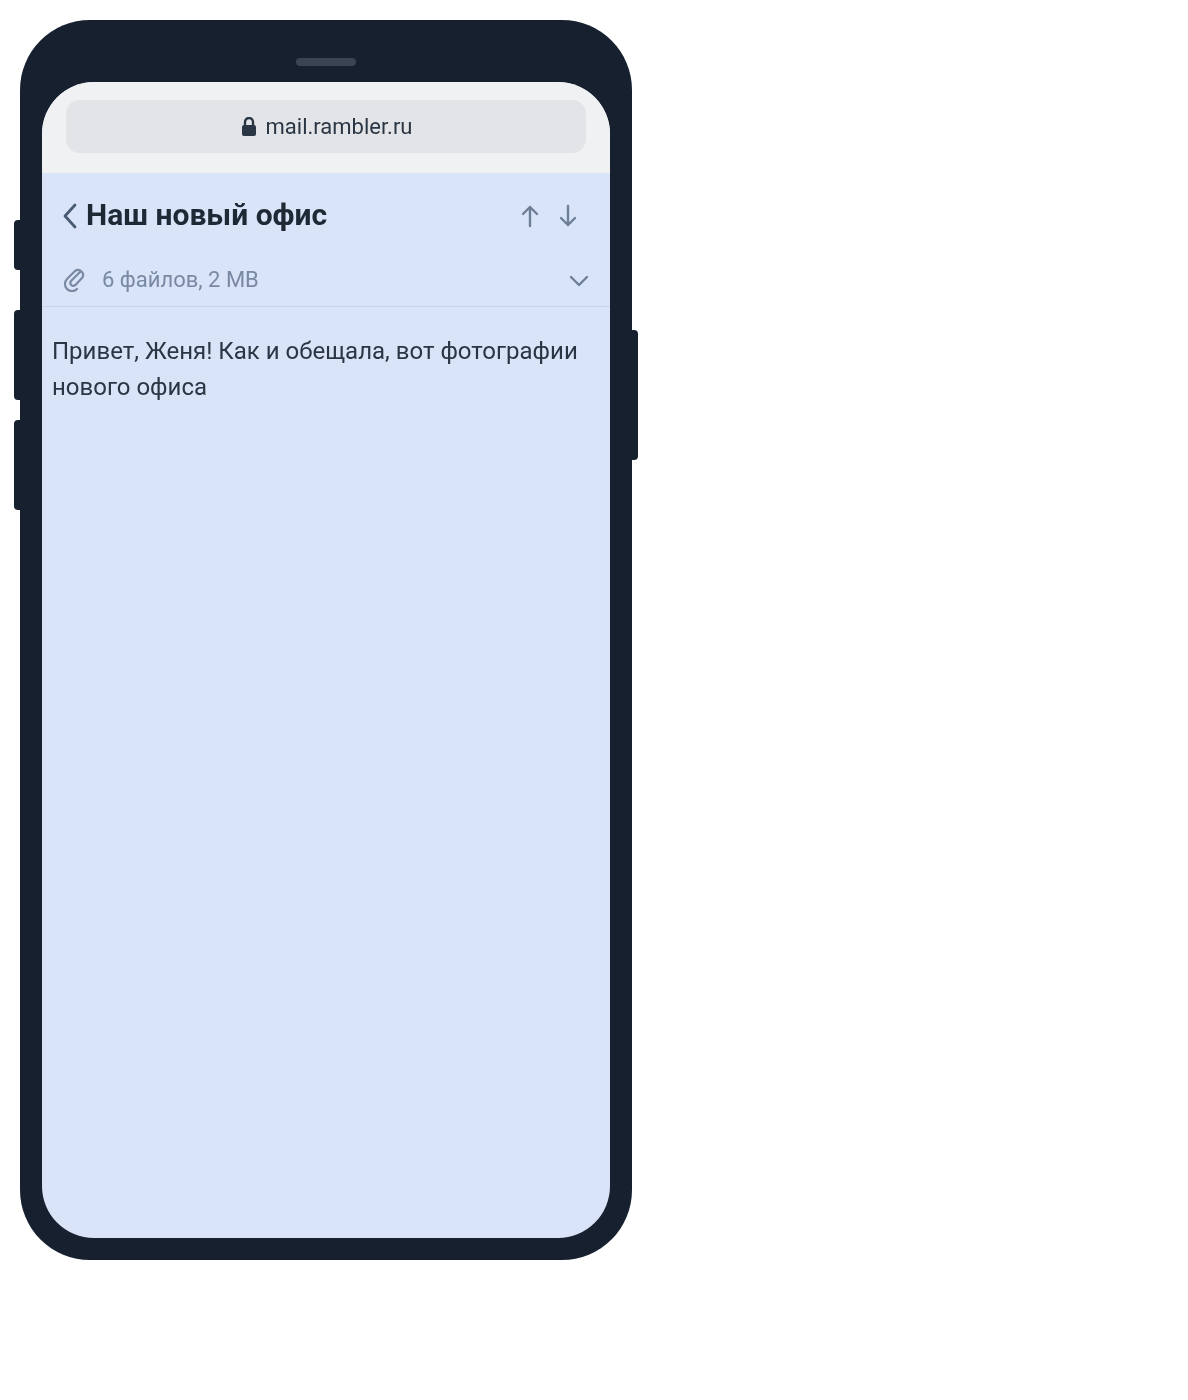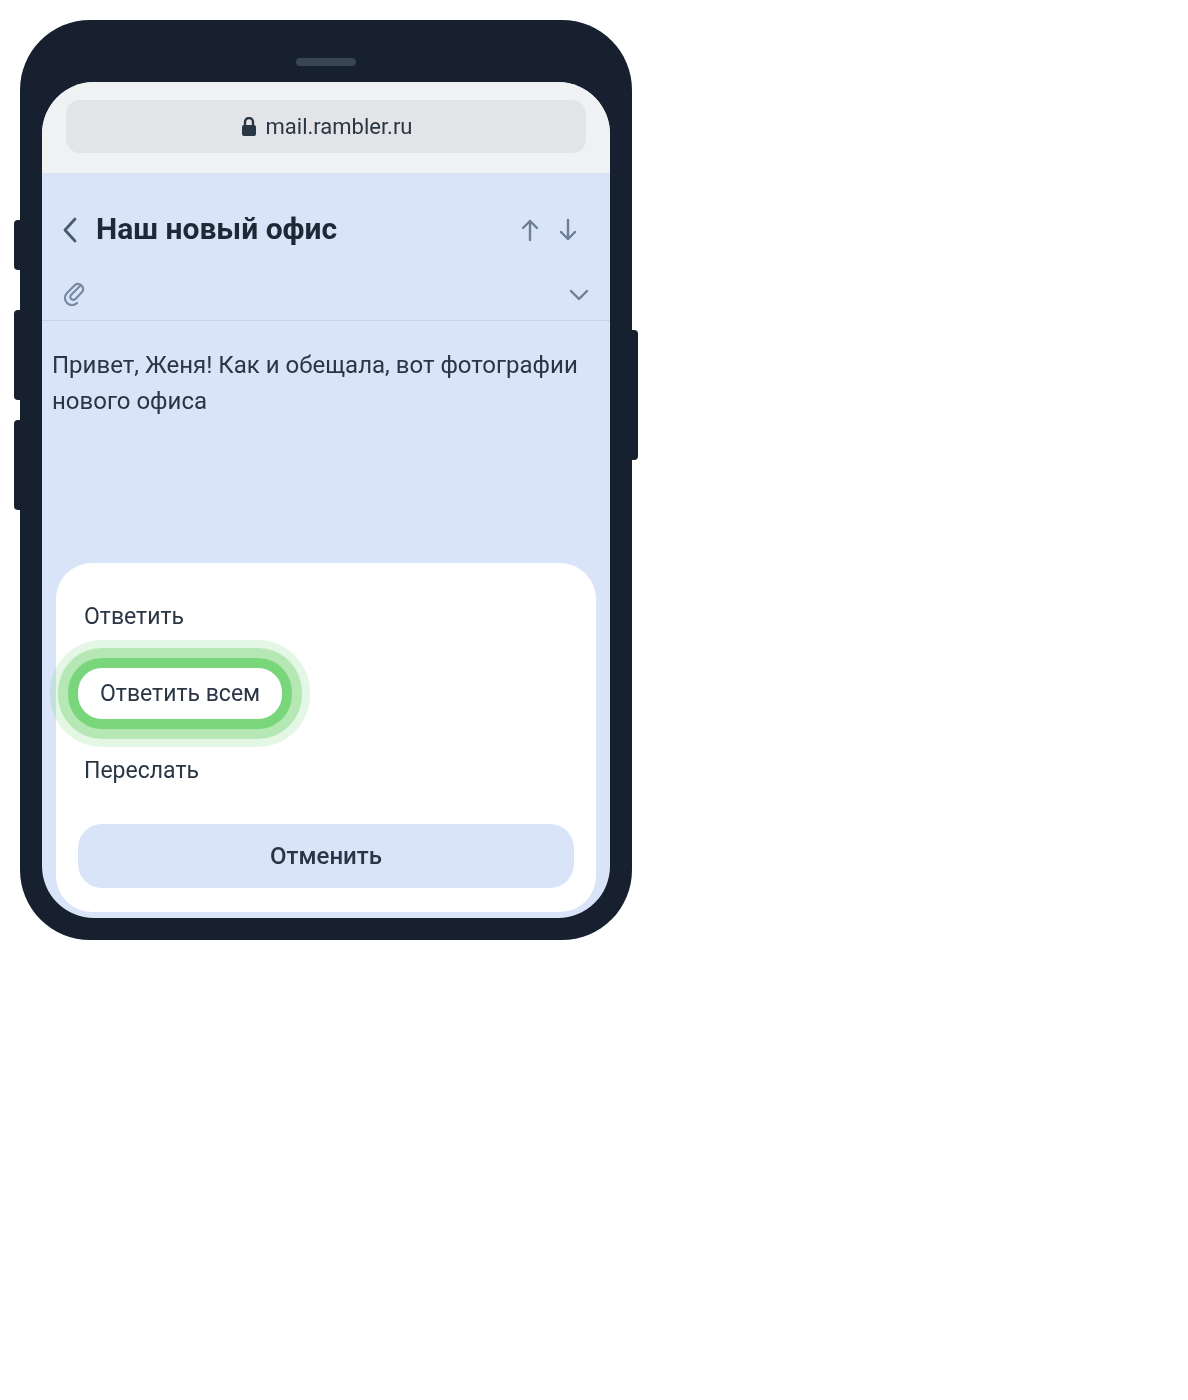"mail.rambler.ru" .phone-frame { height: 920px -> 1240px }
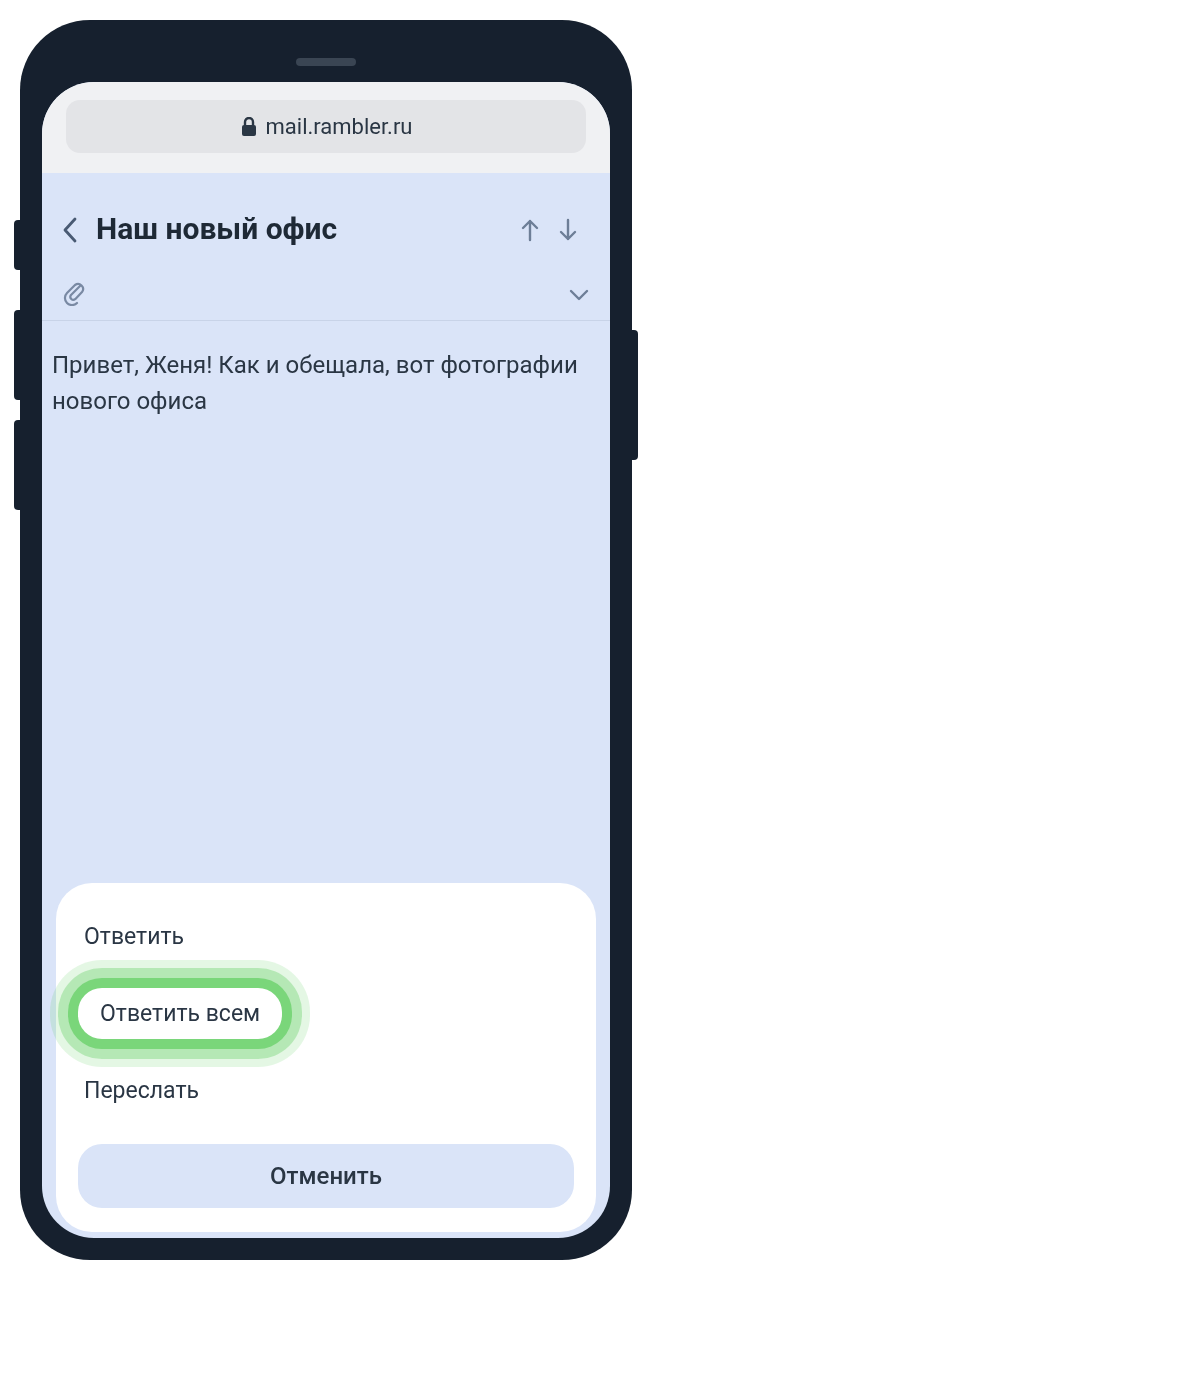"Наш новый офис" .email-header { gap: 18px -> 8px; margin-top: 14px -> none }
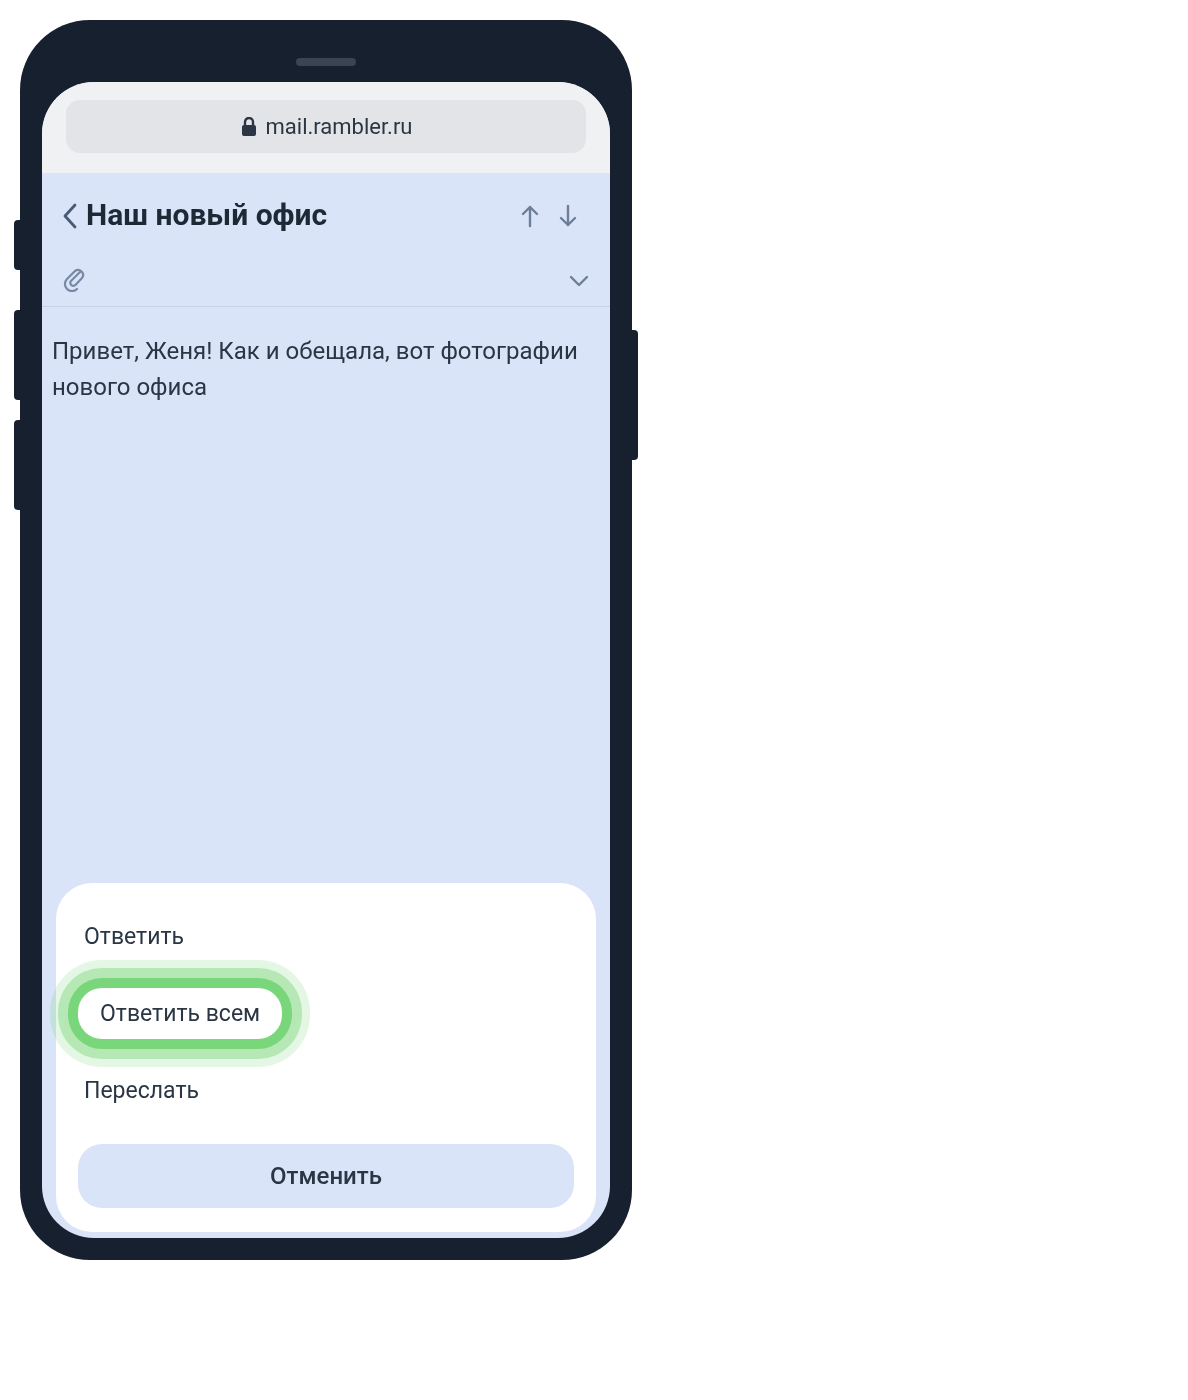"6 файлов, 2 MB" span.attachments-text { html: none -> <span>6 файлов, 2 MB</span> }
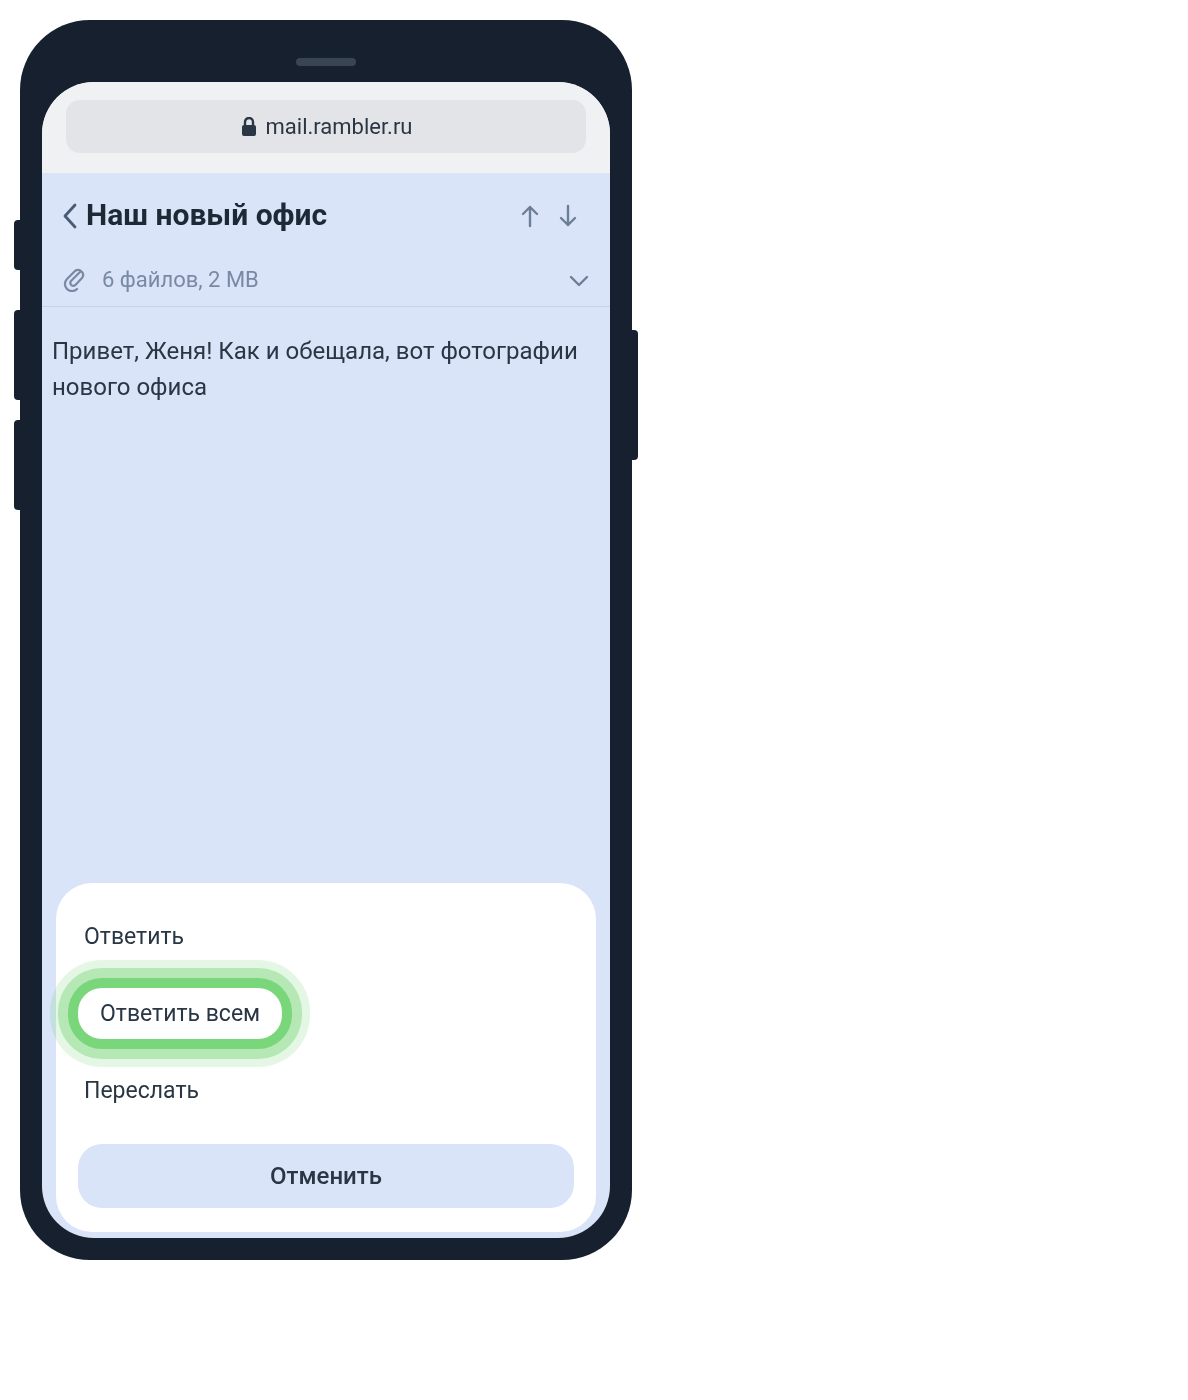"Ответить" div.action-sheet { html: <div> <div>Ответить</div> <div>Ответить всем</div> <div>Переслать</div> <button>Отменить</button> </div> -> none }
